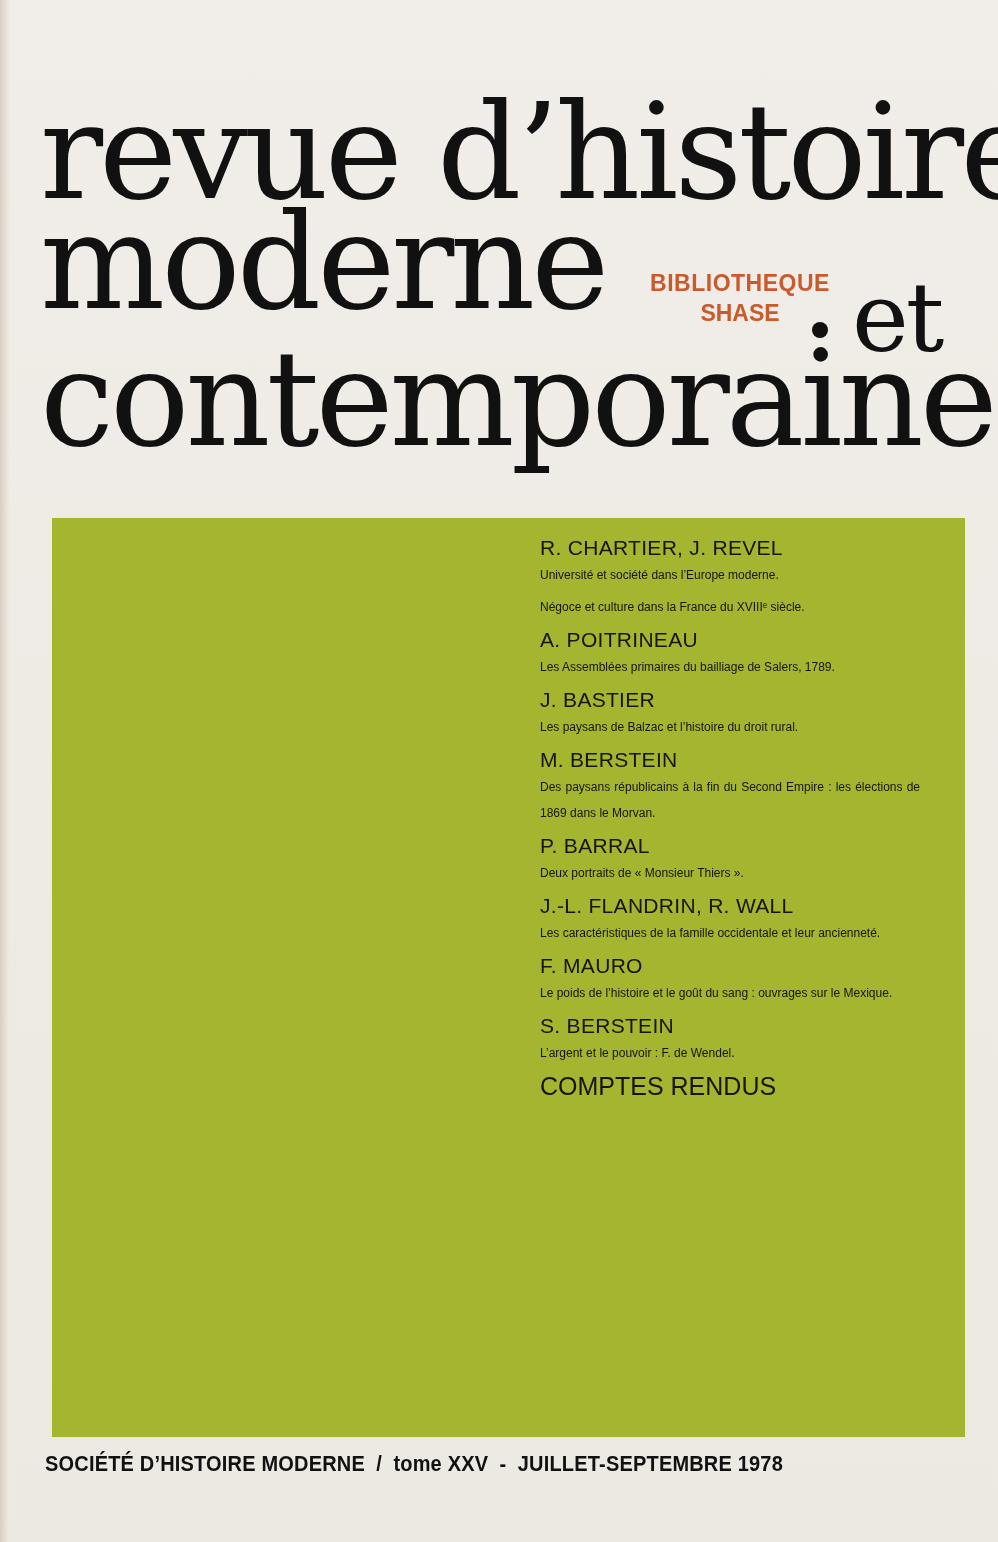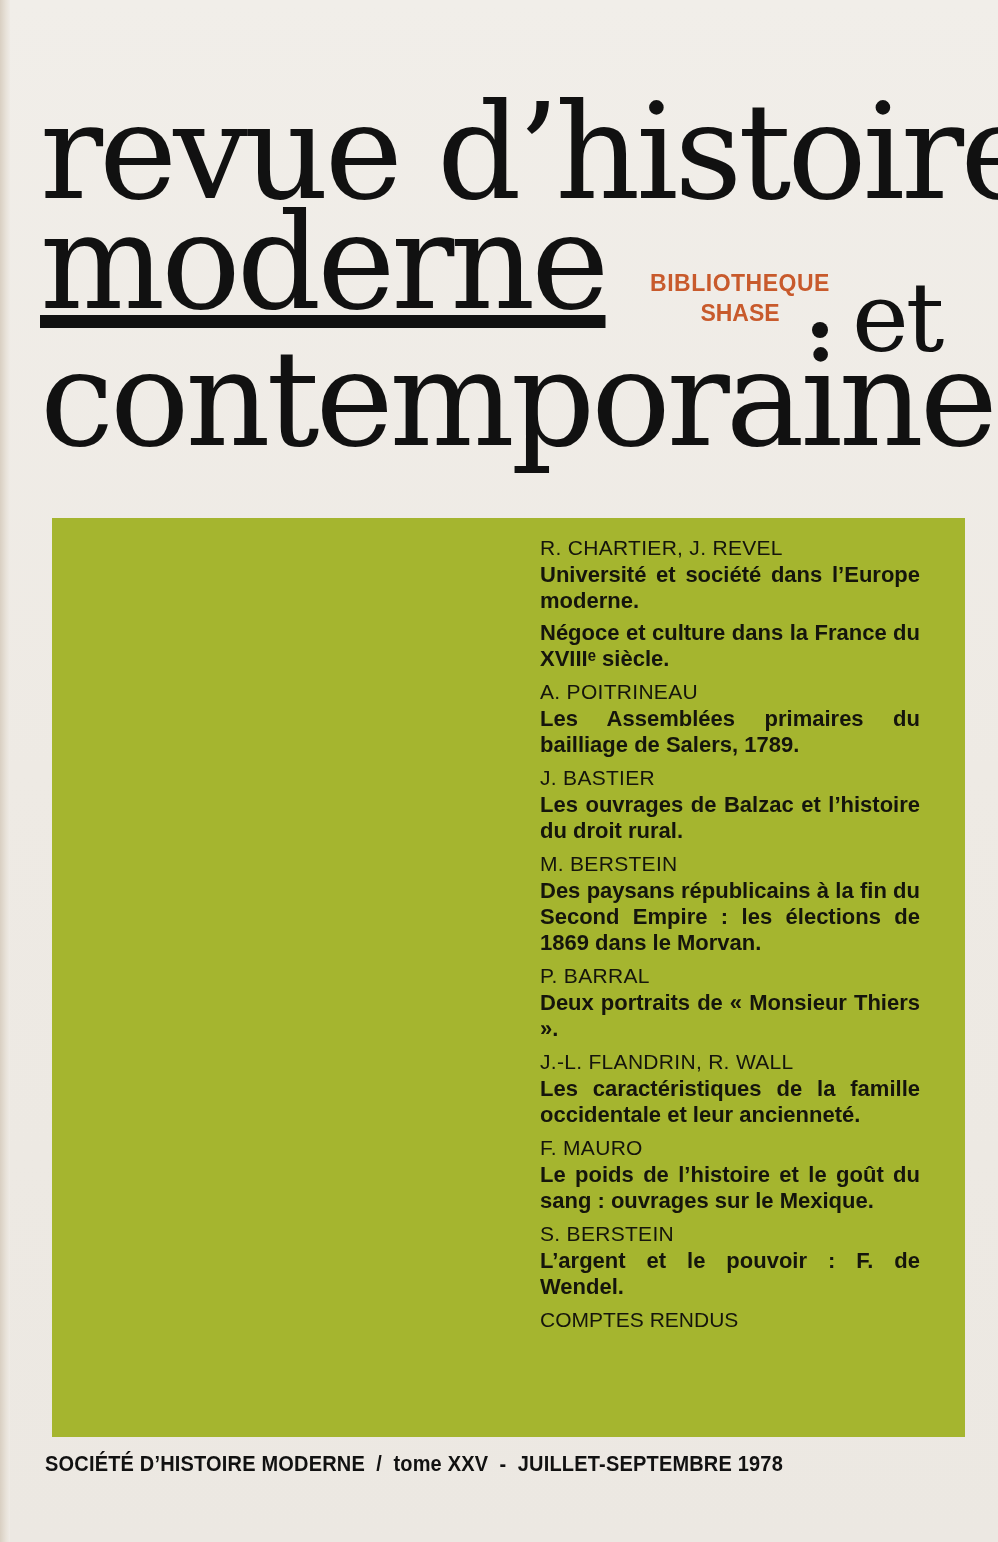"moderne" #t2 { text-decoration: underline -> none }
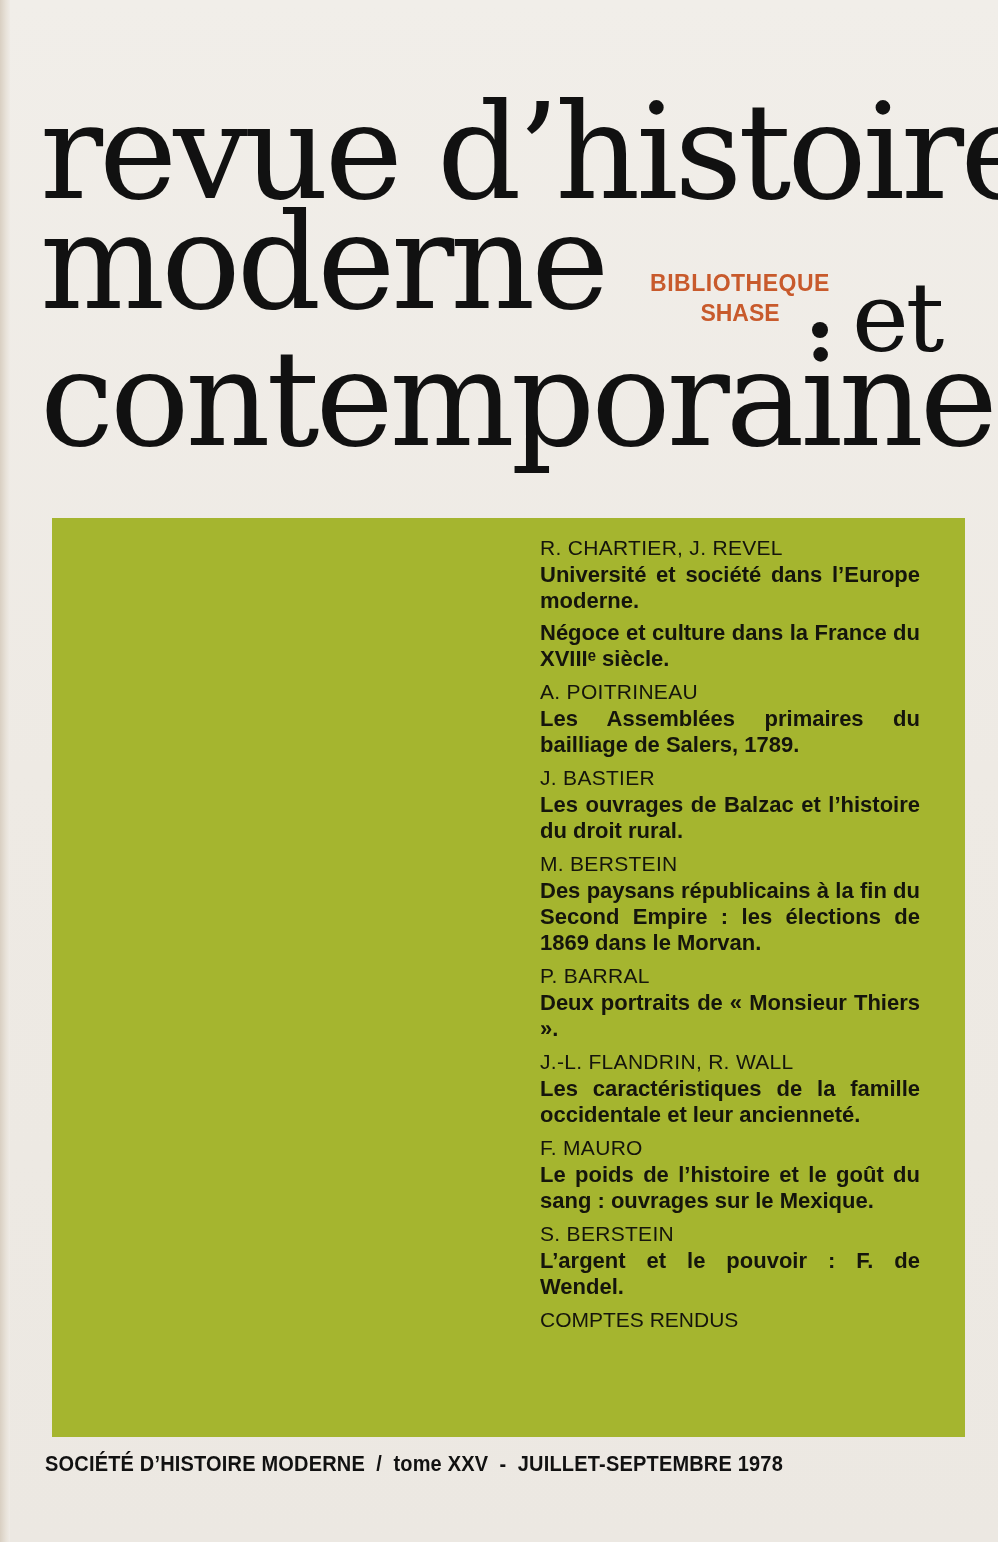"Université et société dans l’Europe" .article-title { font-size: 22px -> 12px; font-weight: bold -> none }
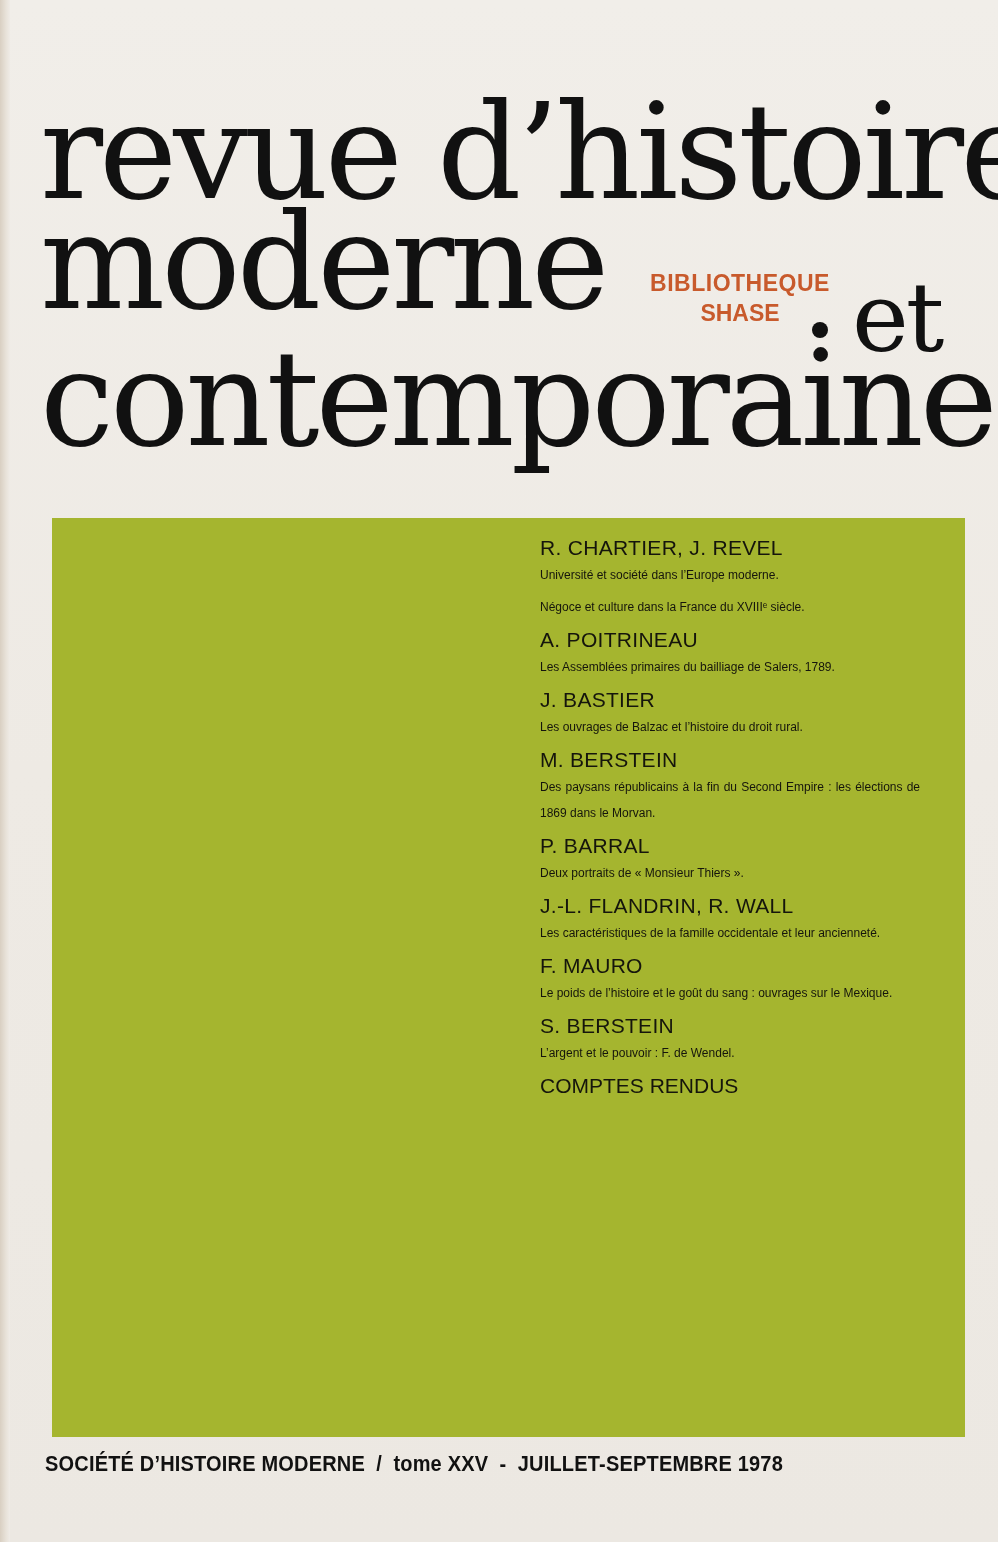"Les ouvrages de Balzac et" div.article-title { text: ouvrages -> paysans }
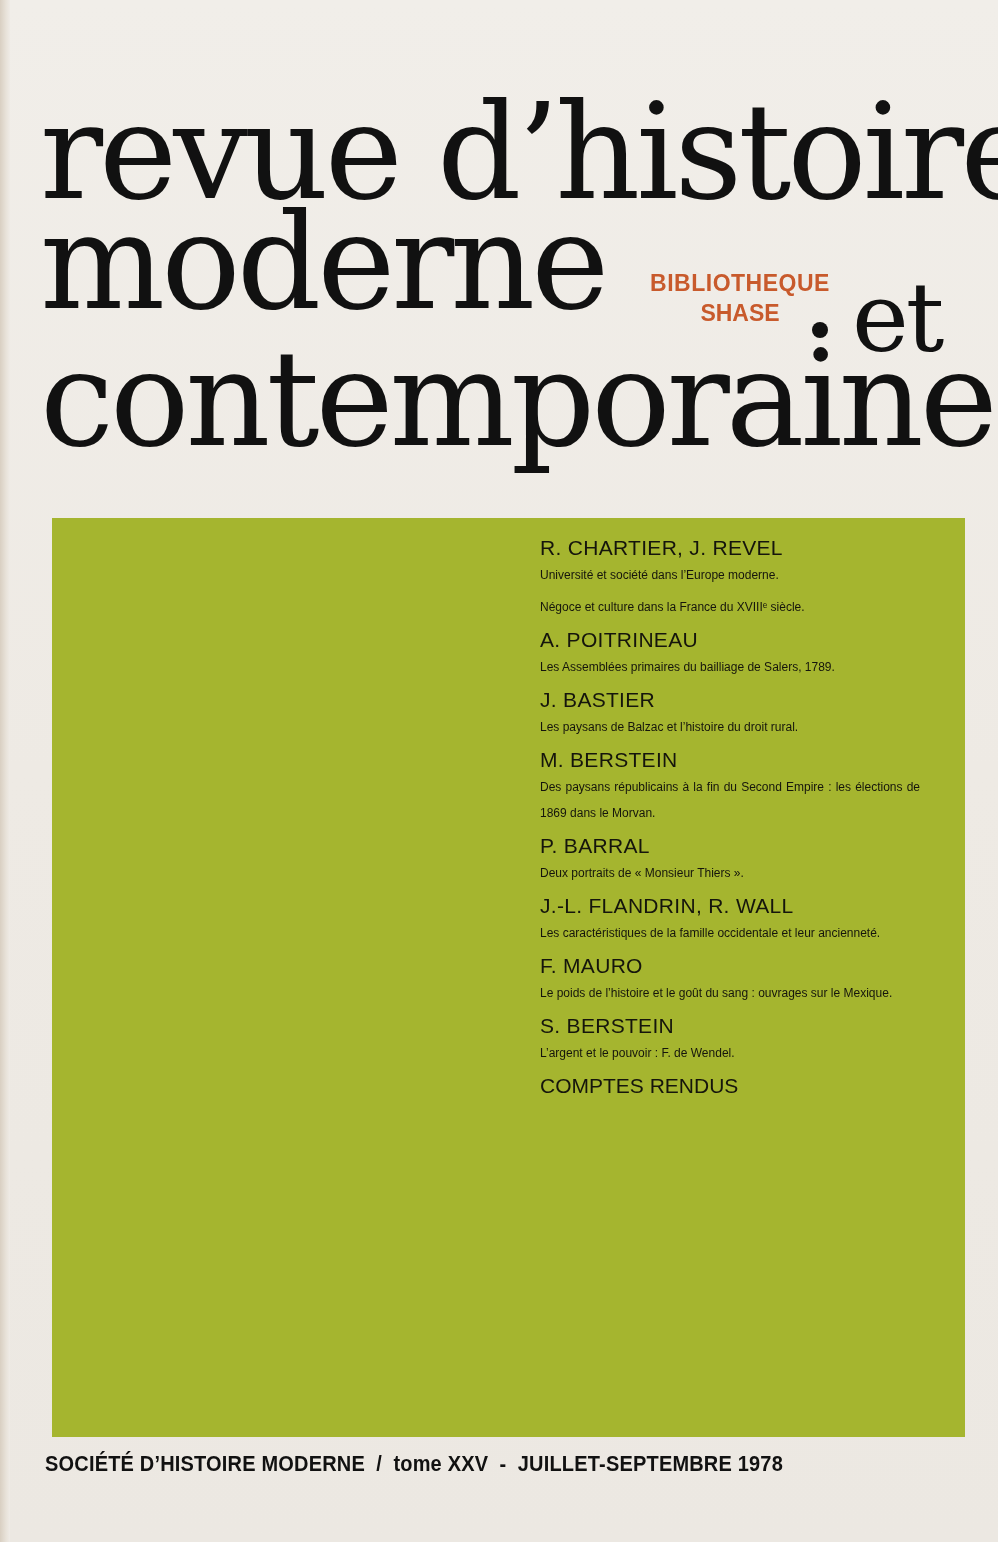"COMPTES RENDUS" .section { font-size: 21px -> 25px }
